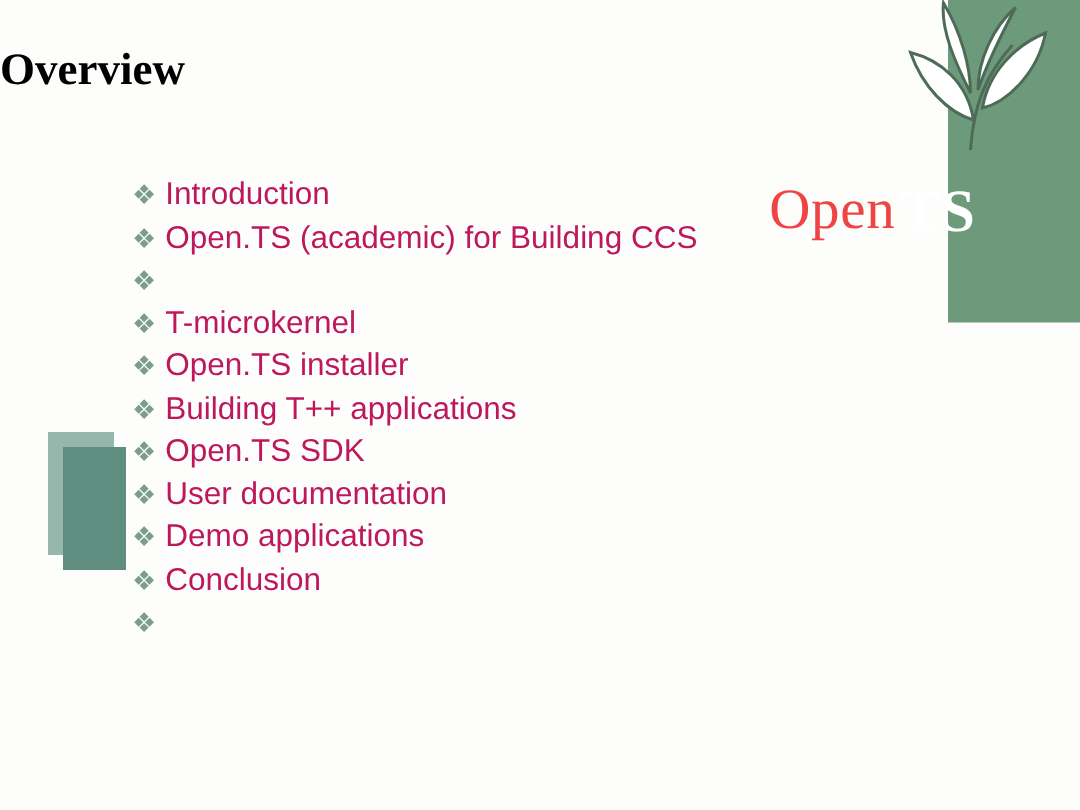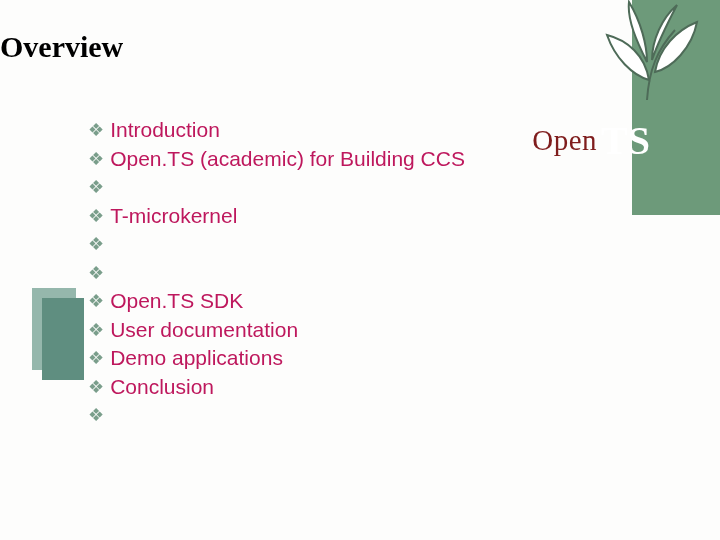"Open" .ot-open { color: #7f1d1d -> #ef4444; font-size: 29px -> 38px }
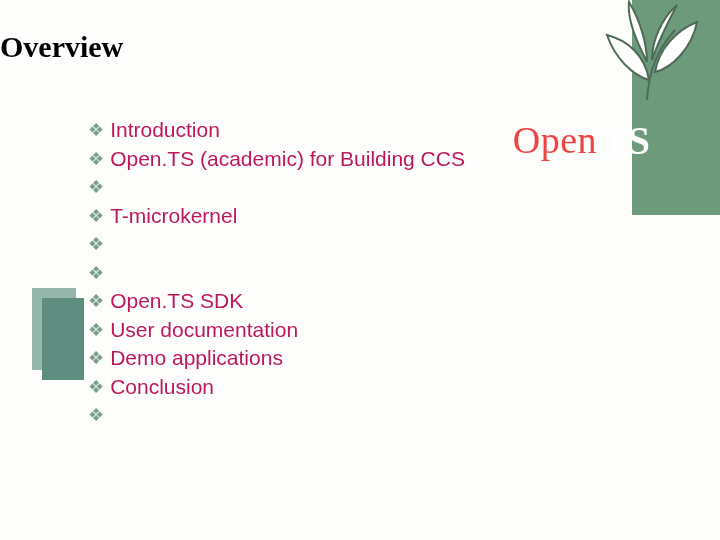"Open.TS installer" span.label { html: none -> <span>Open.TS installer</span> }
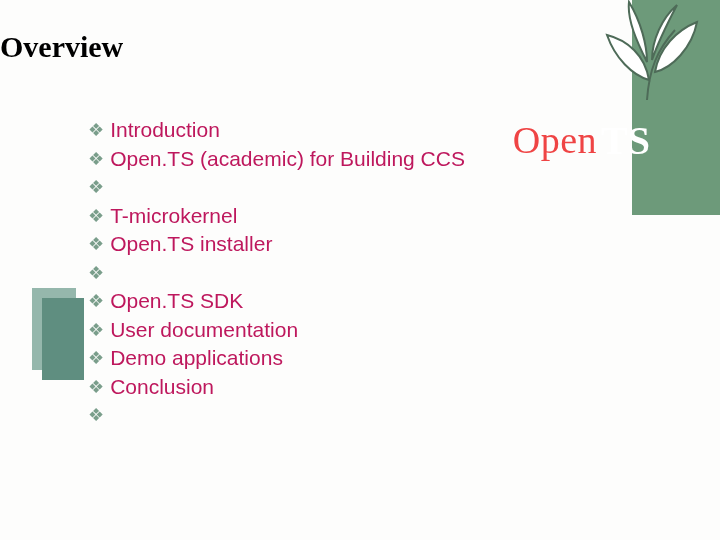"Building T++ applications" span.label { html: none -> <span>Building T++ applications</span> }
